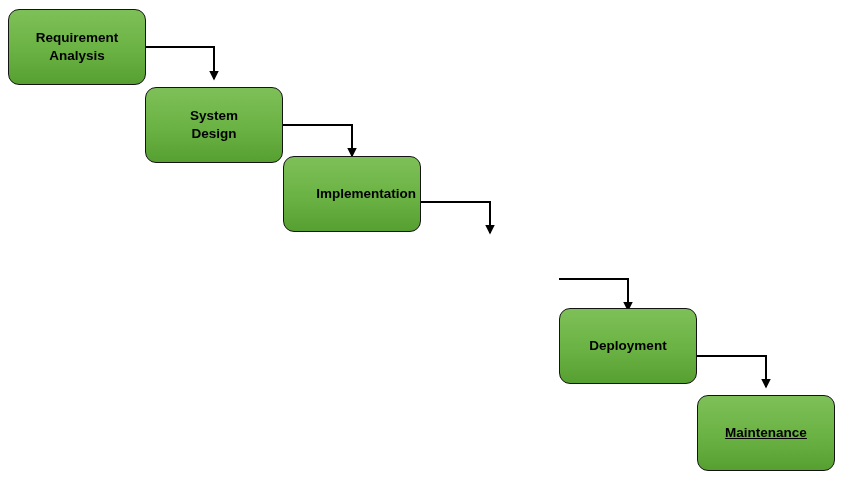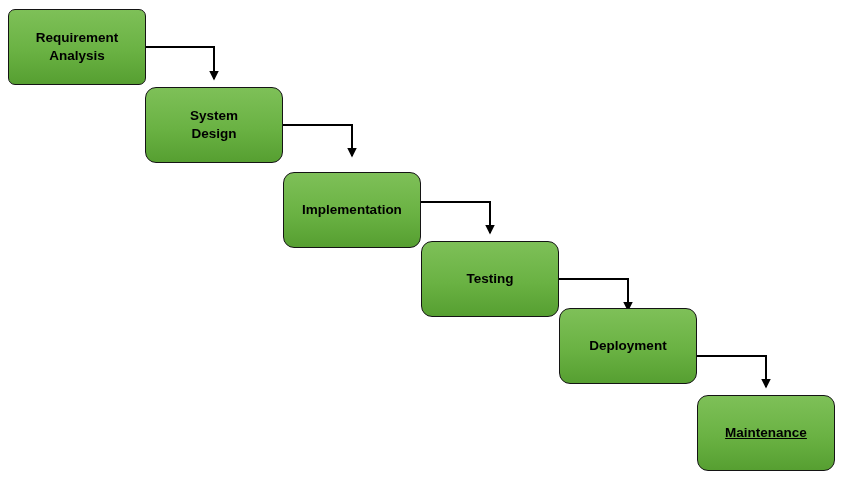"Requirement" .s0 { border-radius: 7px -> none }
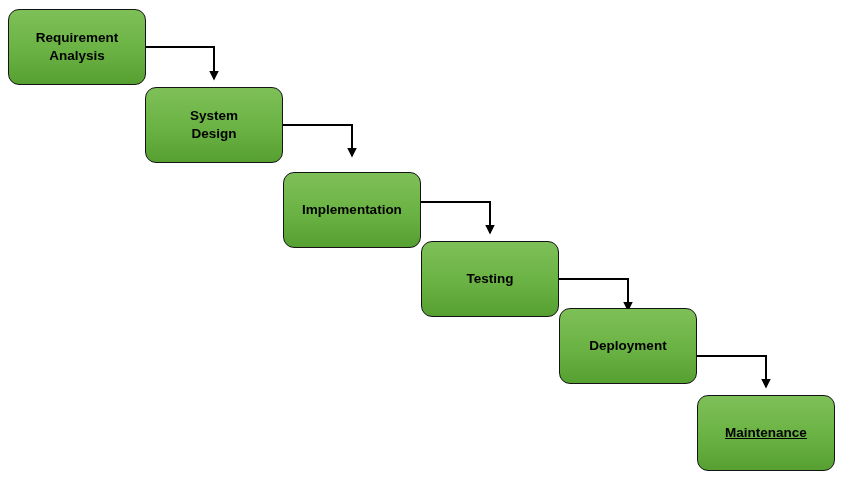"Implementation" .s2 { justify-content: none -> flex-end; top: 172px -> 156px }
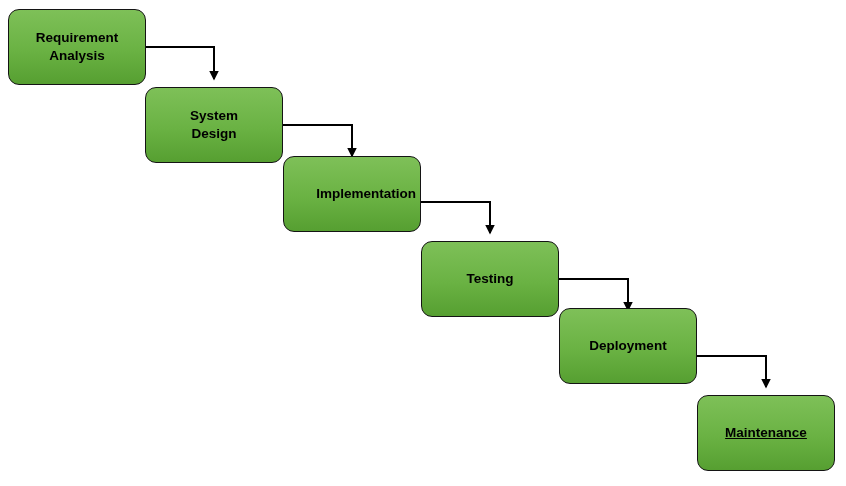"Testing" div.stage { html: <div> <span>Testing</span> </div> -> none }
